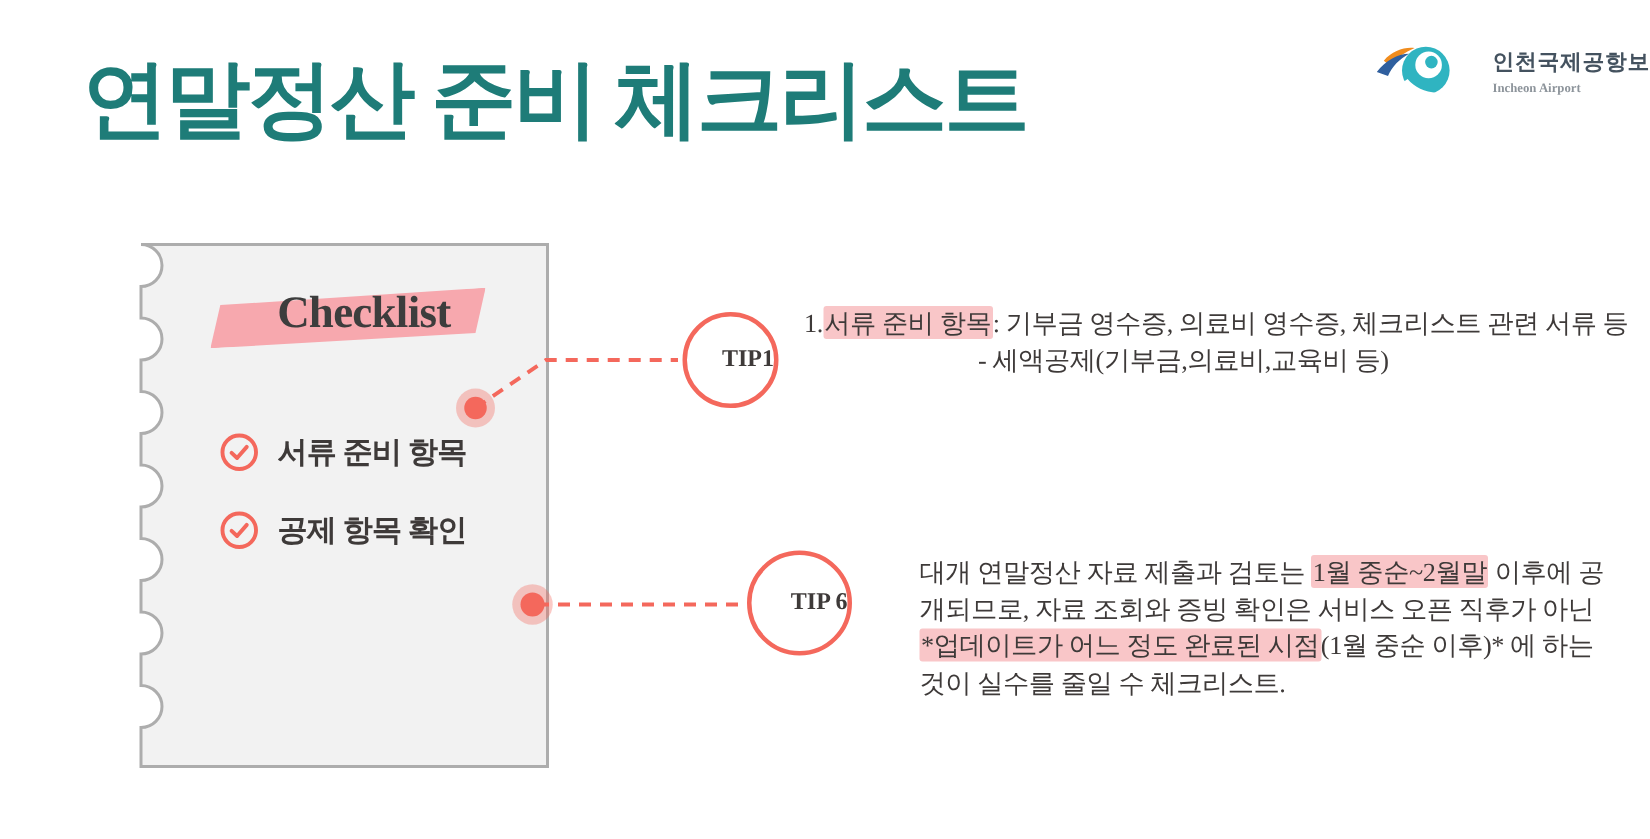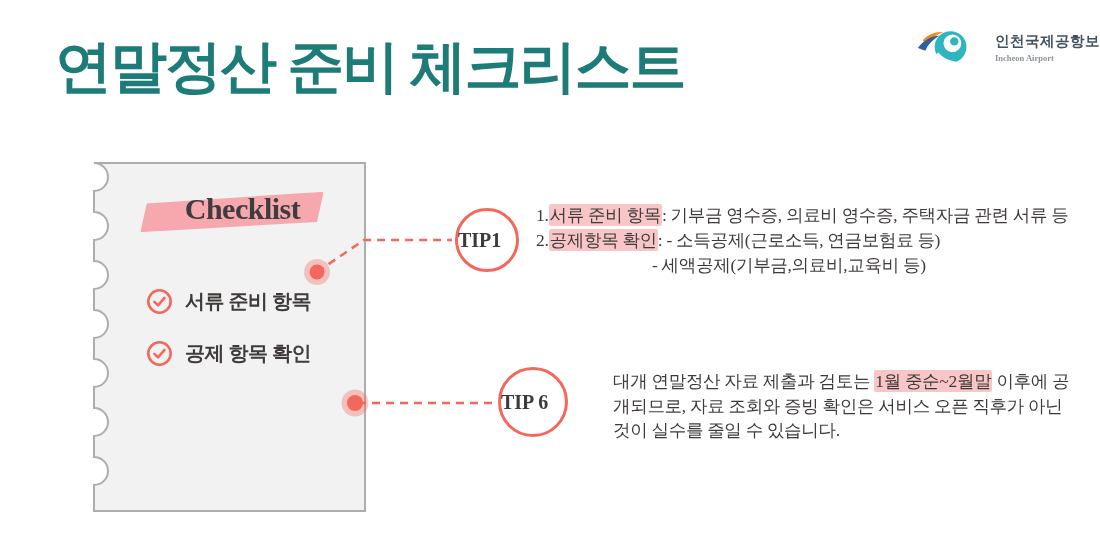": 기부금 영수증, 의료비 영수증," span { text: 주택자금 -> 체크리스트 }
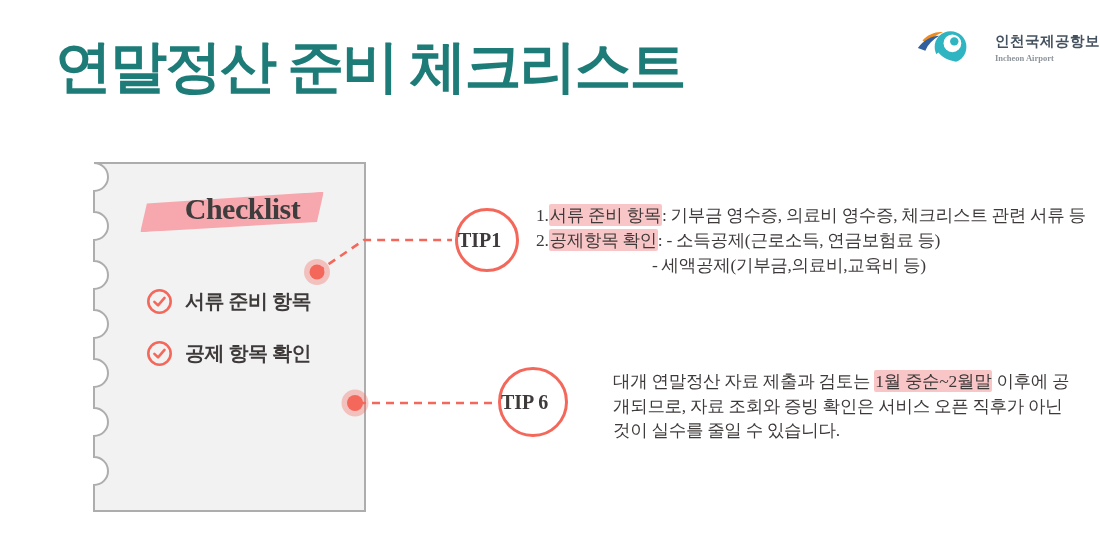"TIP1" .tip-circle { font-size: 20px -> 16px; justify-content: flex-start -> flex-end }
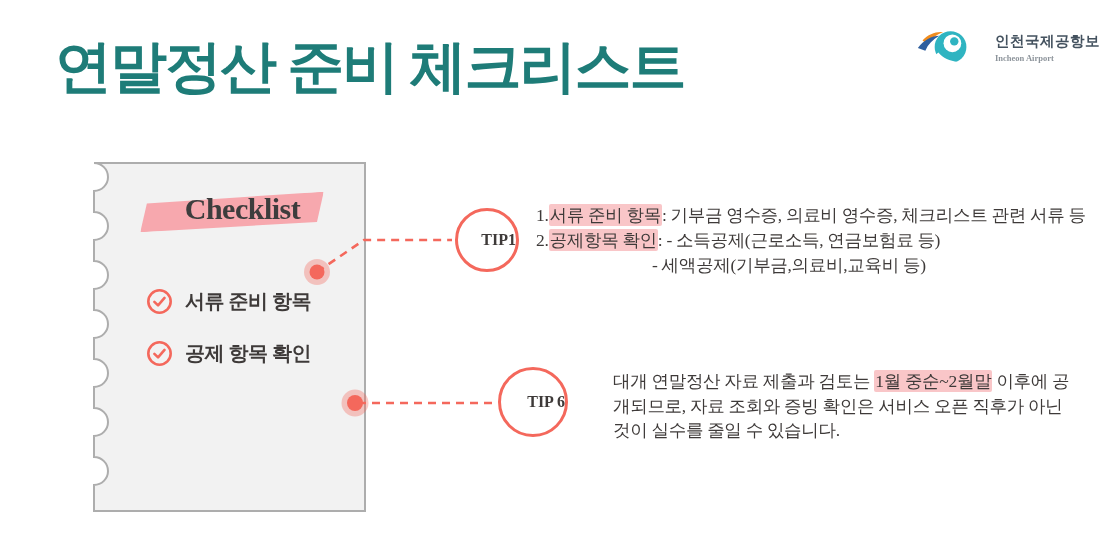"2.공제항목 확인: - 소득공제(근로소득, 연금보험료" div.tip-line { html: <div><span>2.</span><span>공제항목 확인</span><span>: - 소득공제(근로소득, 연금보험료 등)</span></div> -> none }
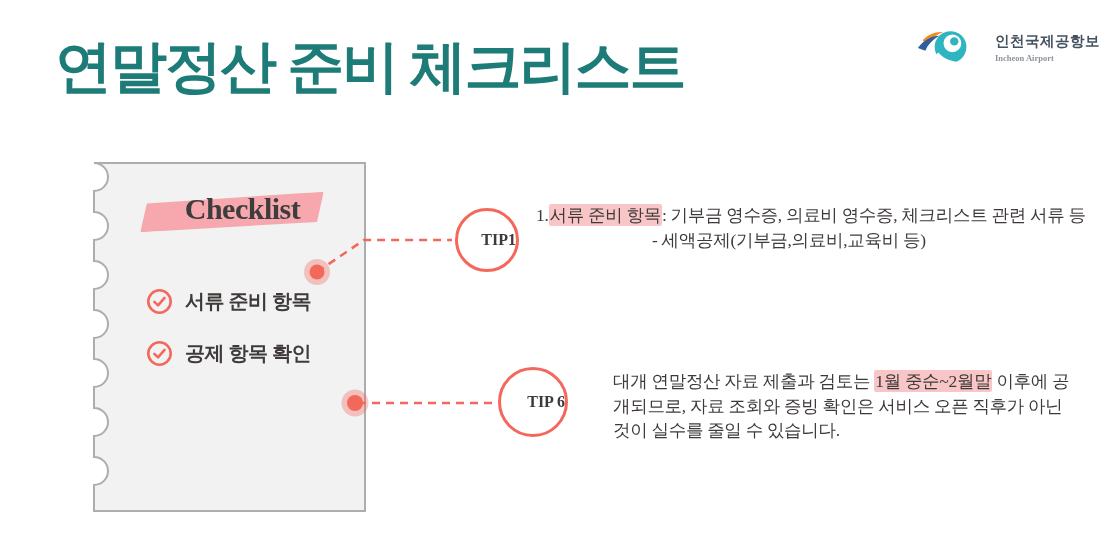"*업데이트가 어느 정도 완료된 시점(1월" div.tip-line { html: none -> <div><span>*업데이트가 어느 정도 완료된 시점</span><span>(1월 중순 이후)* 에 하는</span></div> }
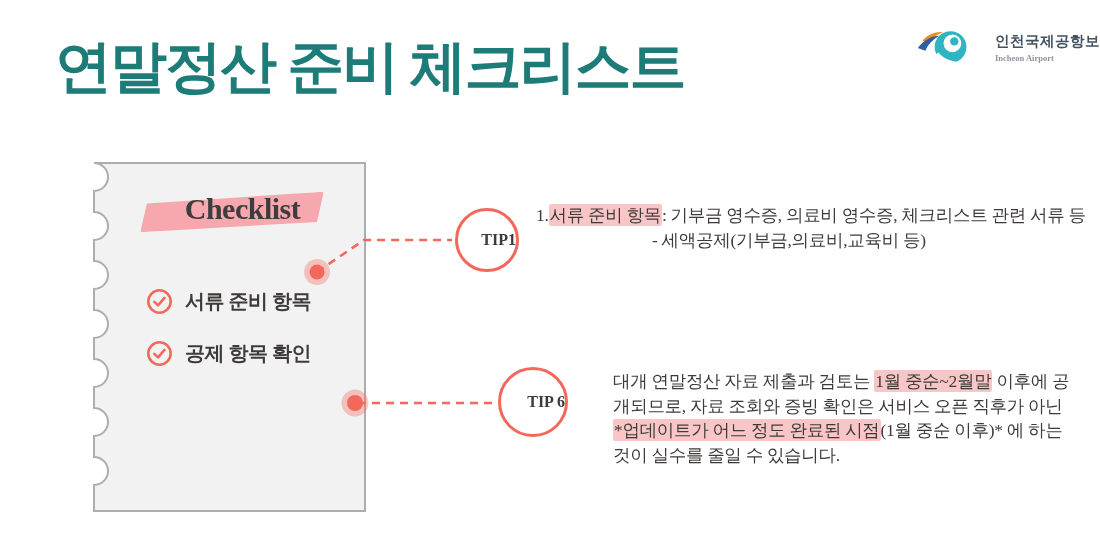"것이 실수를 줄일 수 있습니다." span { text: 있습니다 -> 체크리스트 }
